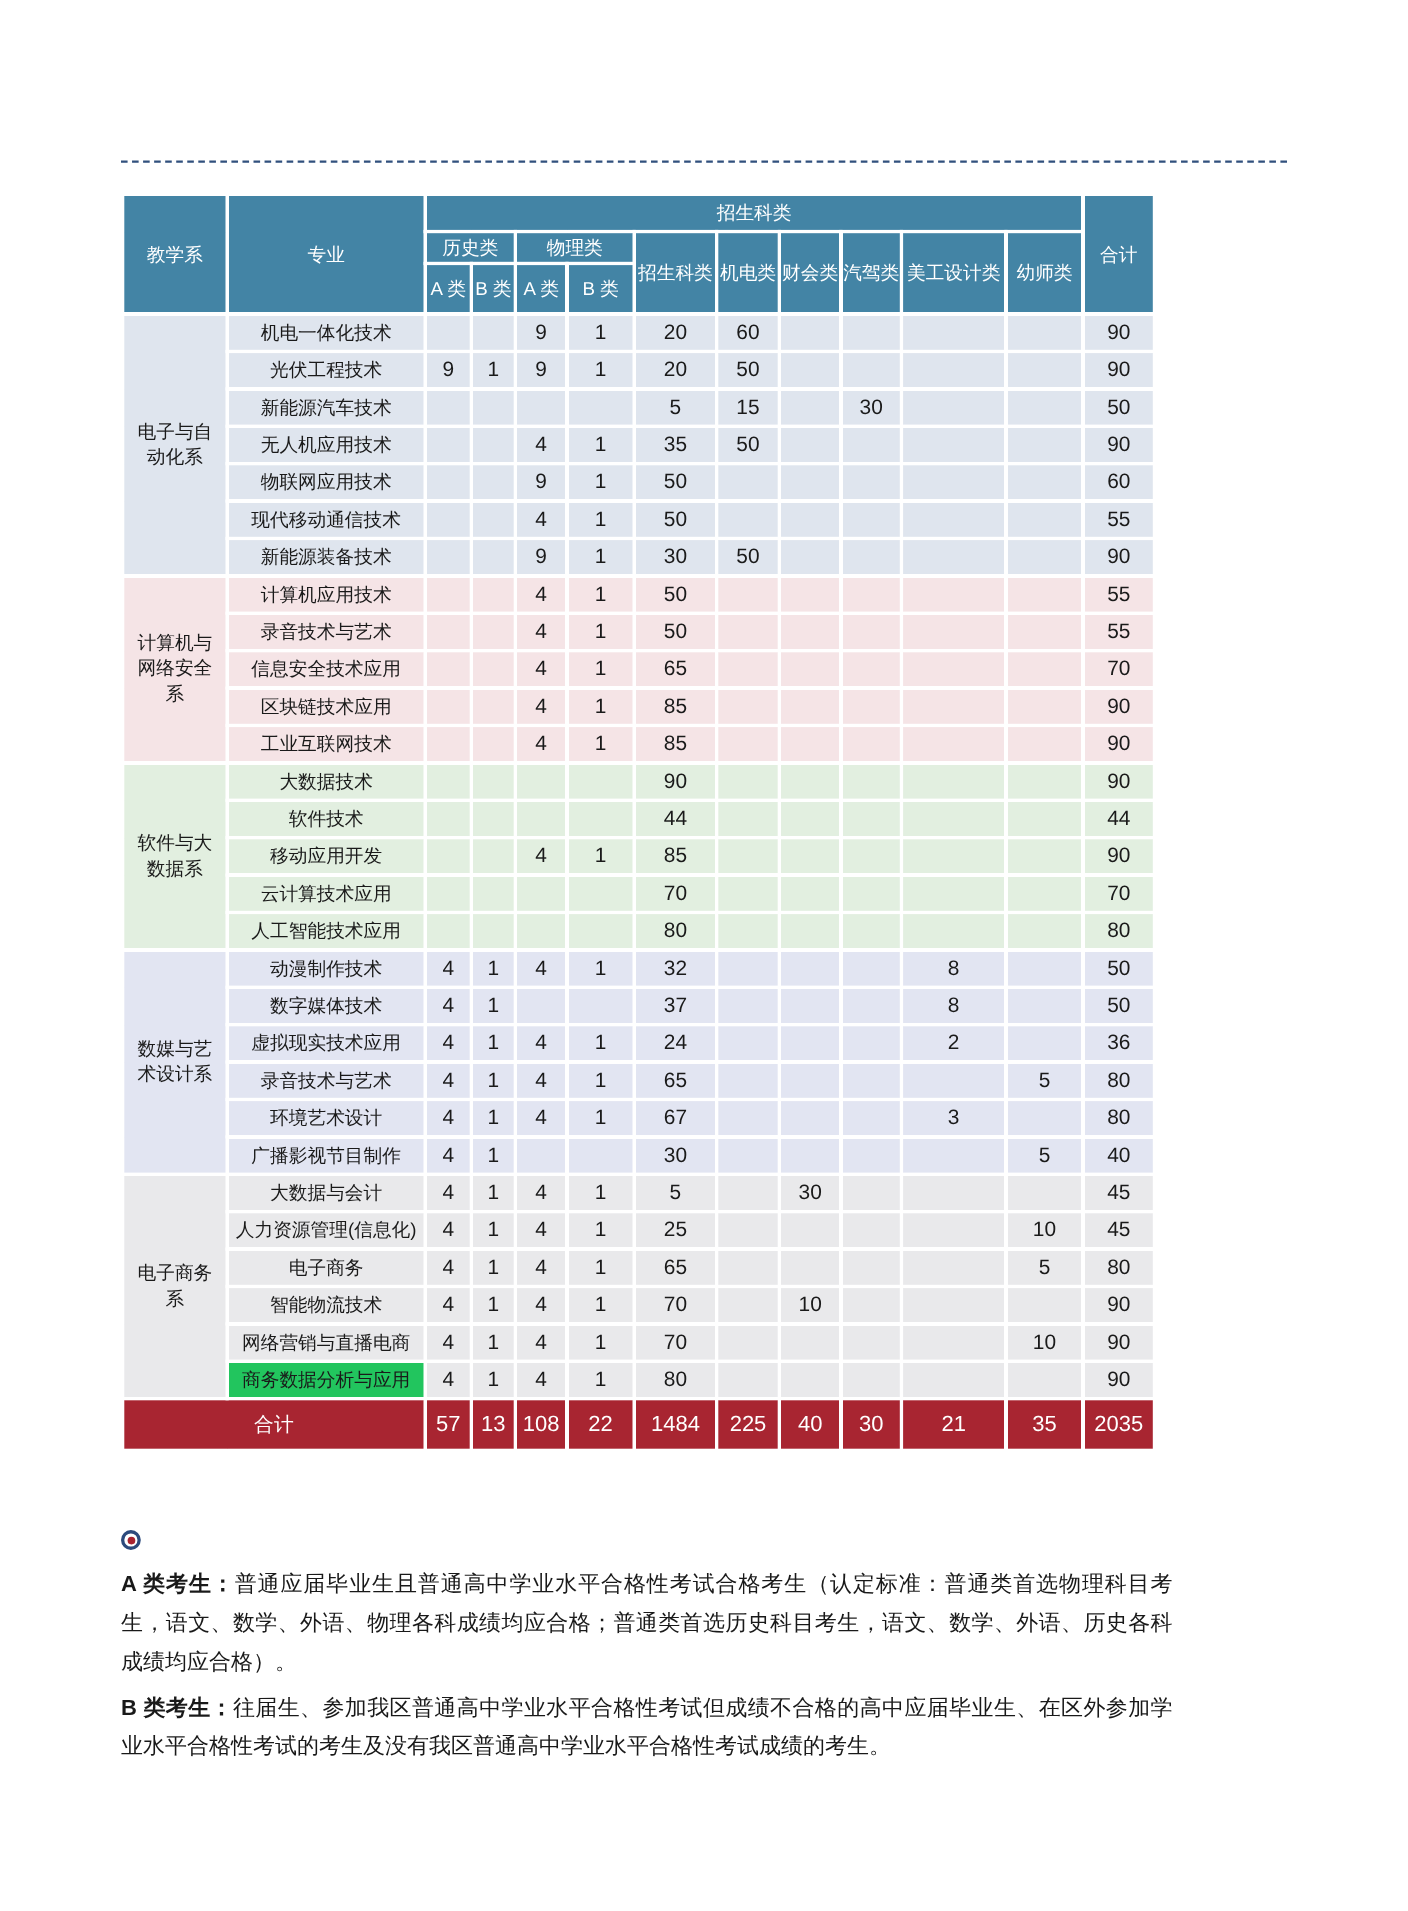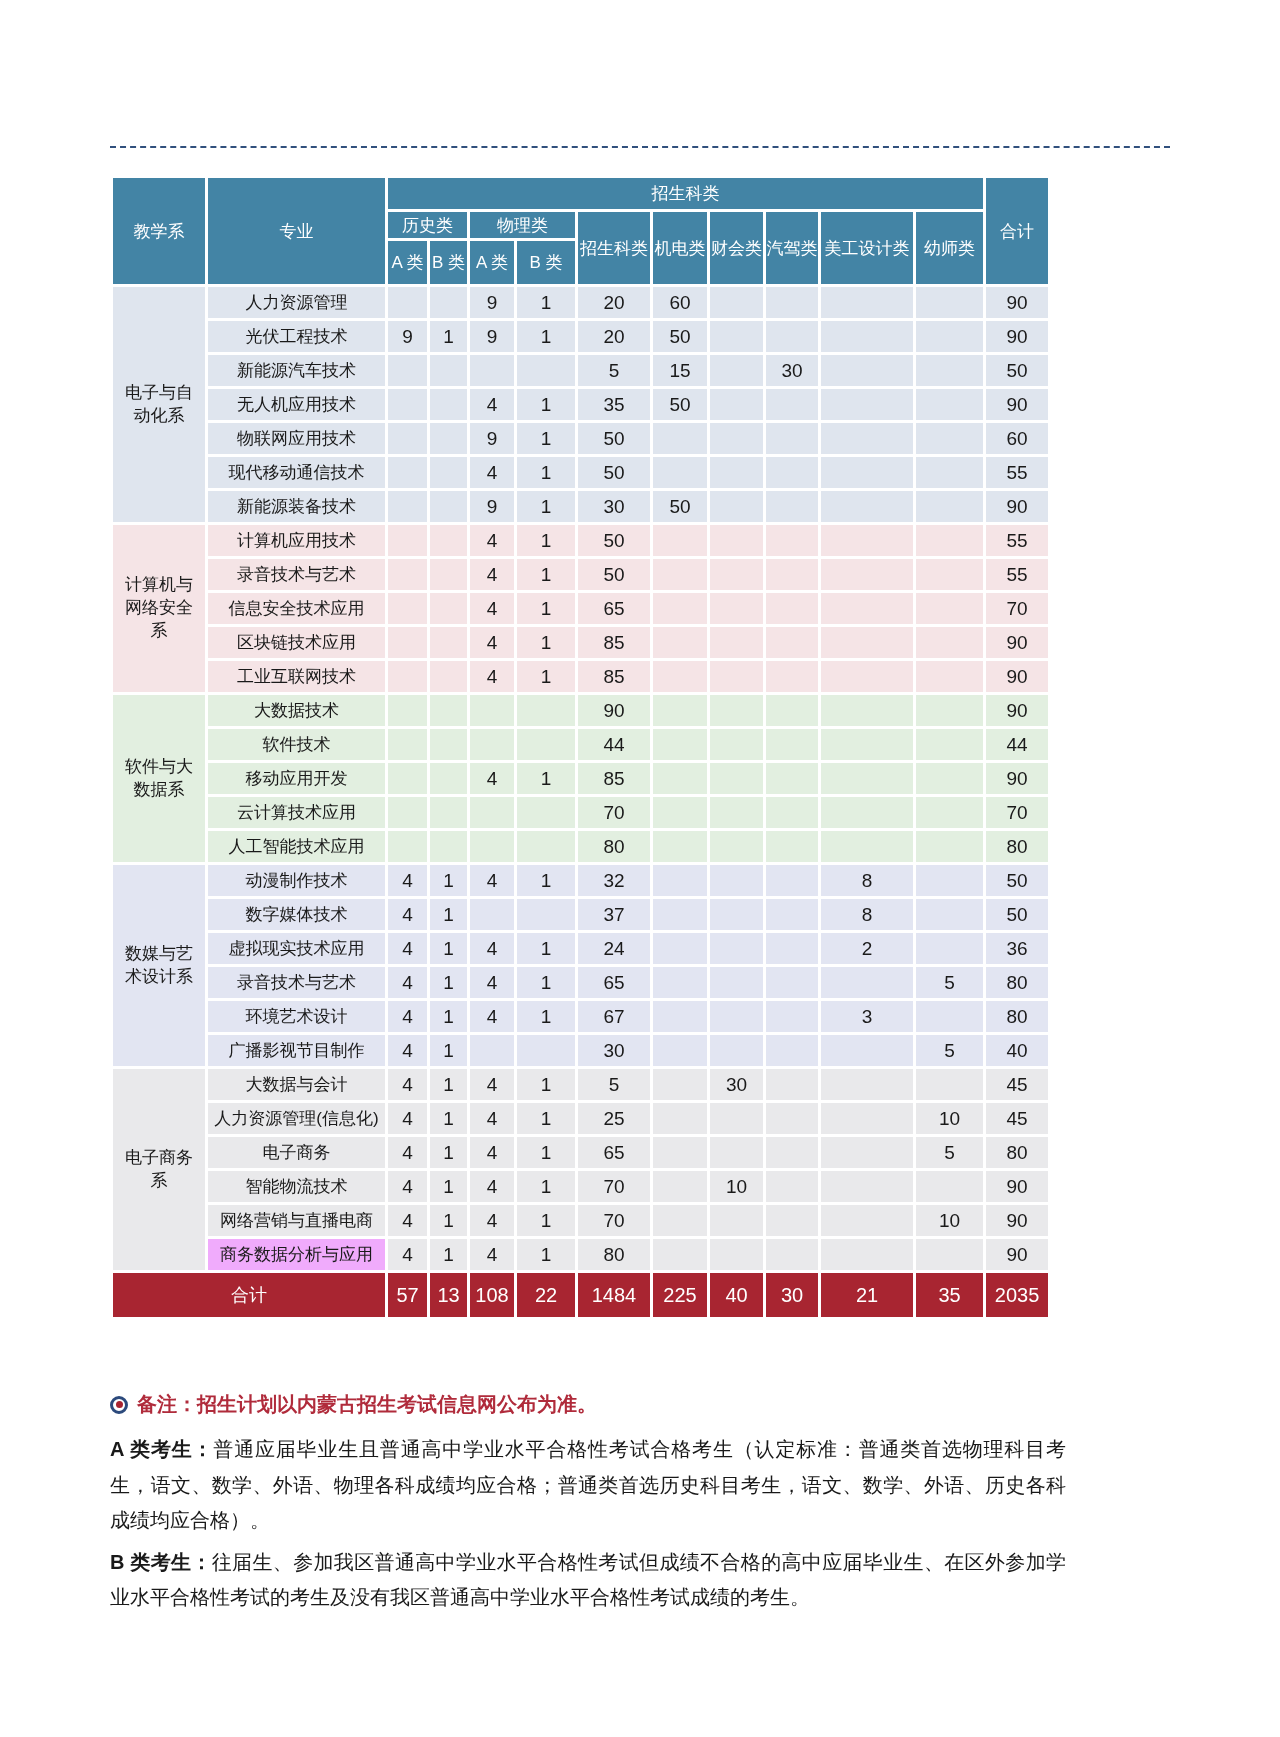"人力资源管理" td.major { text: 人力资源管理 -> 机电一体化技术 }
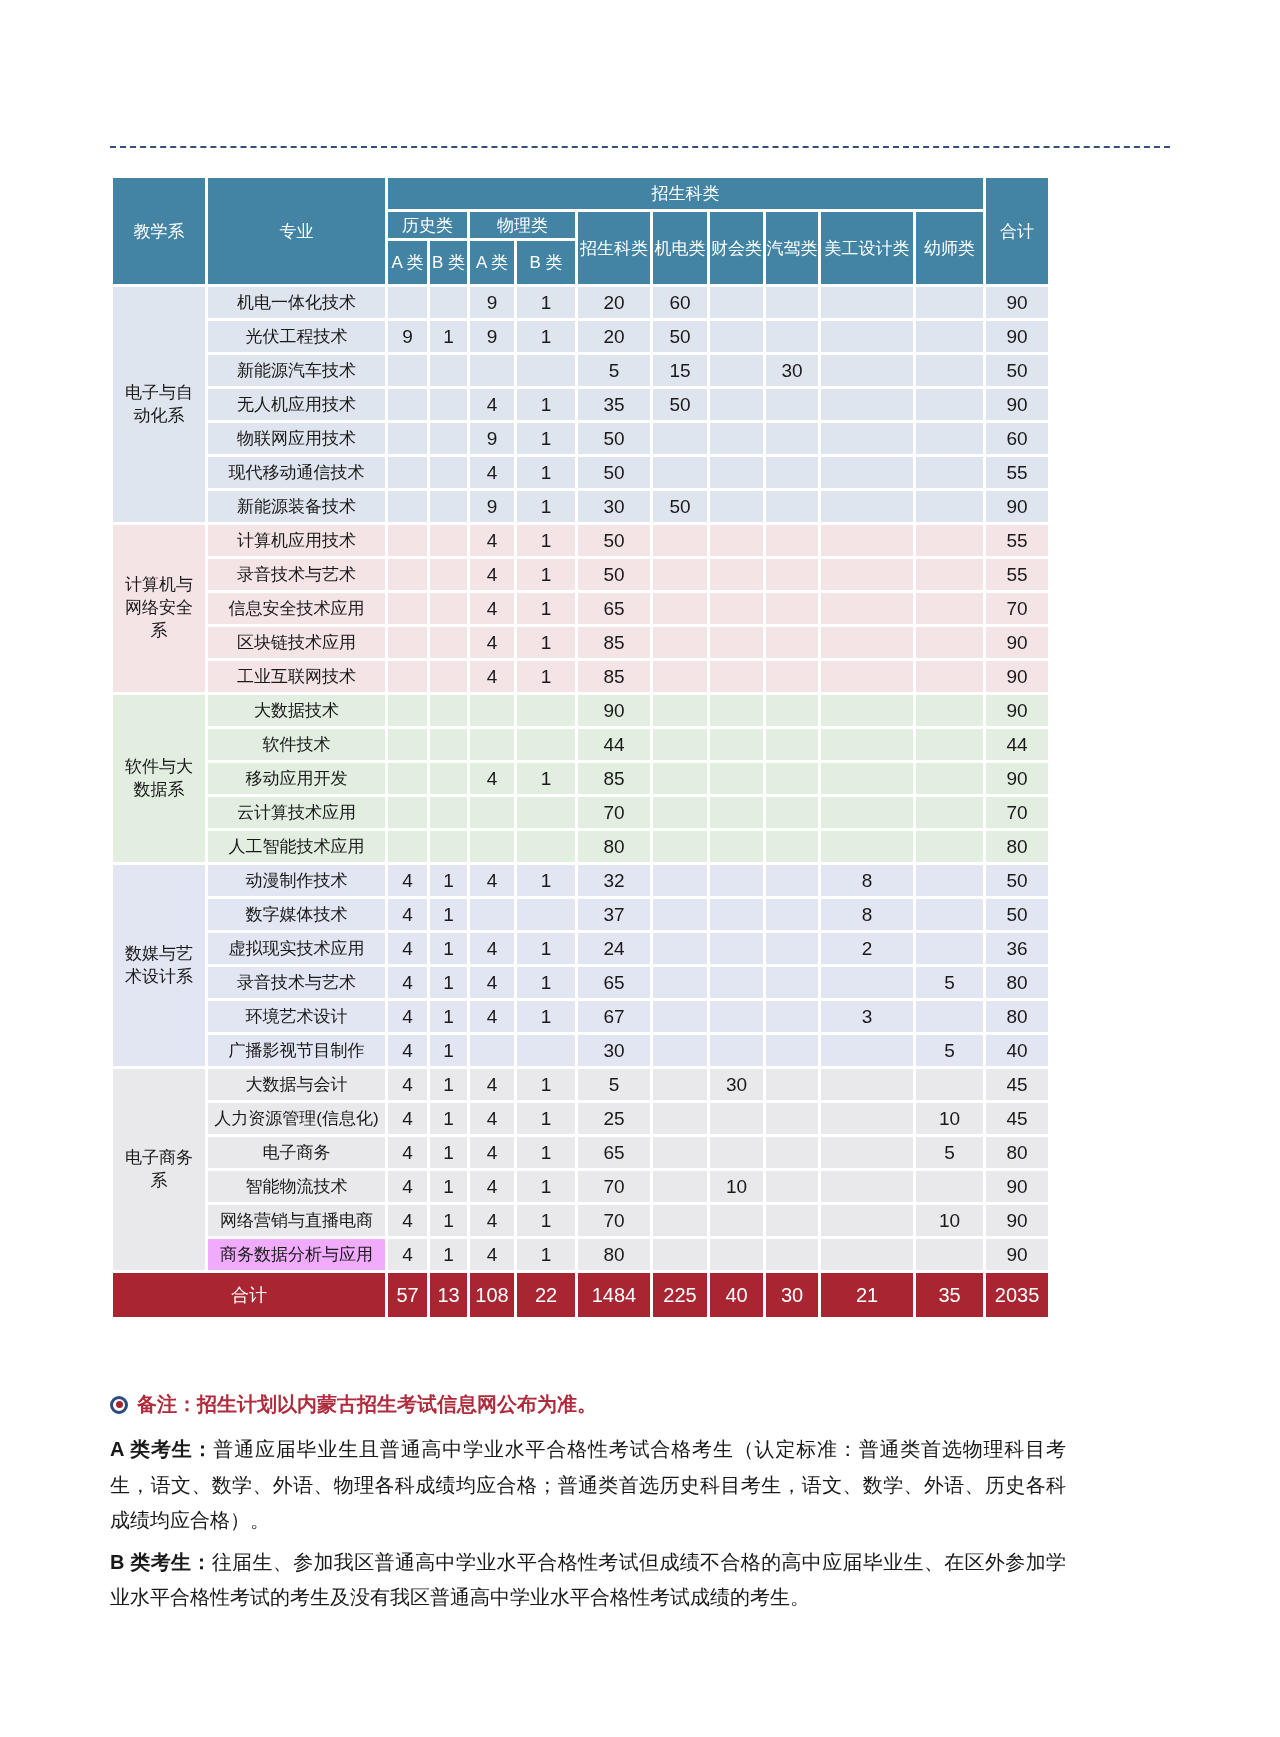"商务数据分析与应用" td.major { background: #f0abfc -> #22c55e }
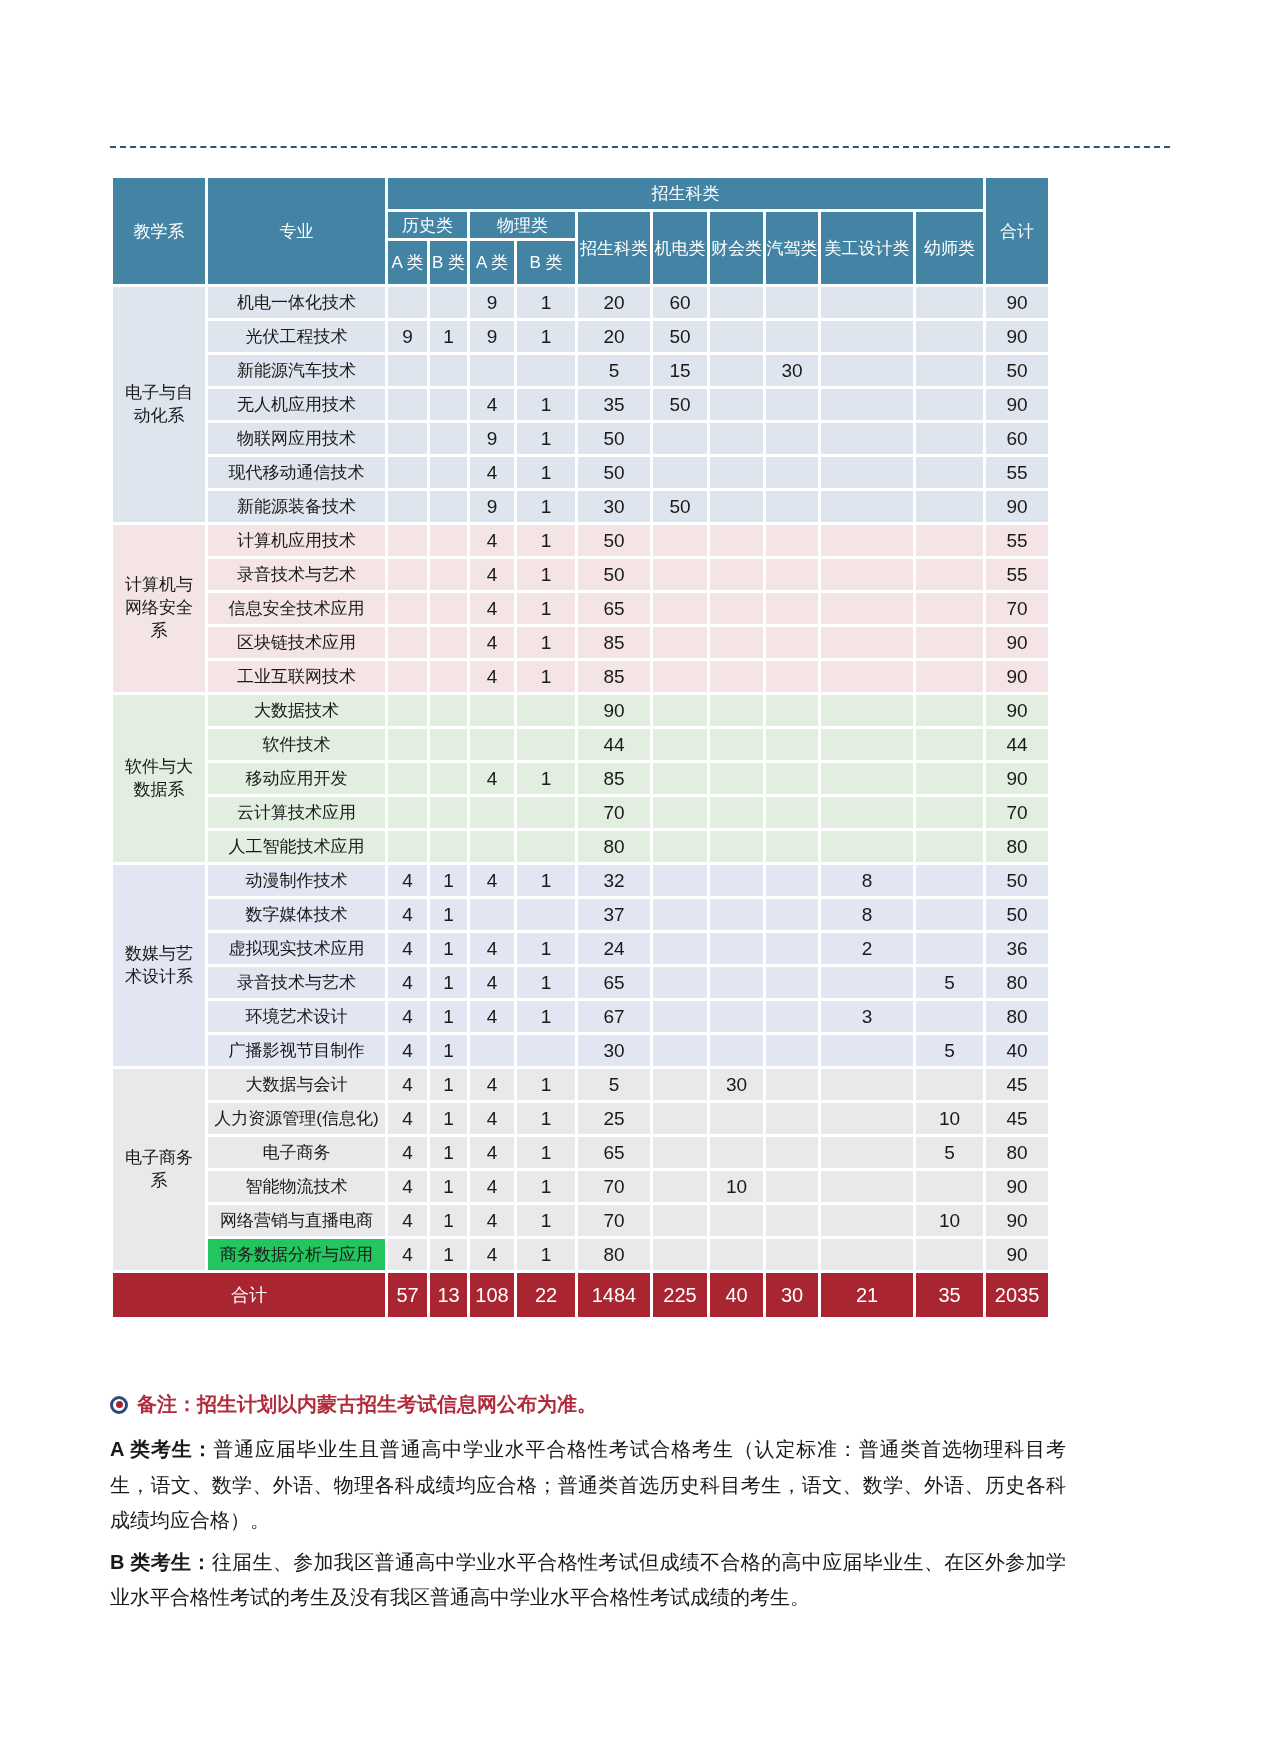"备注：招生计划以内蒙古招生考试信息网公布为准。" span.remark-text { html: <span><b>备注：</b><span>招生计划以内蒙古招生考试信息网公布为准。</span></span> -> none }
